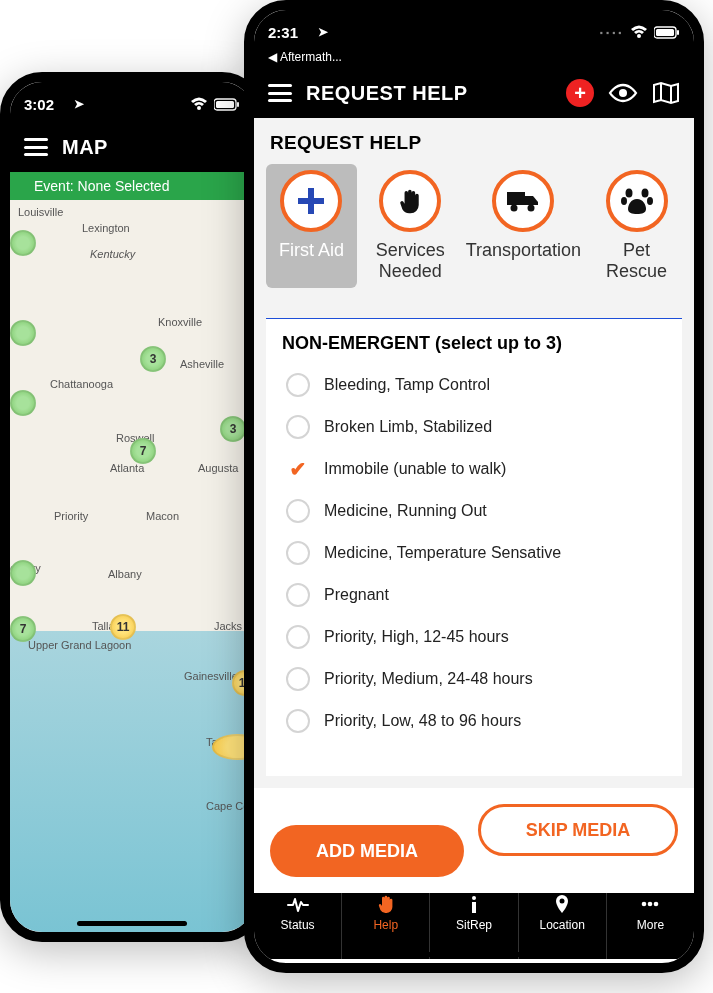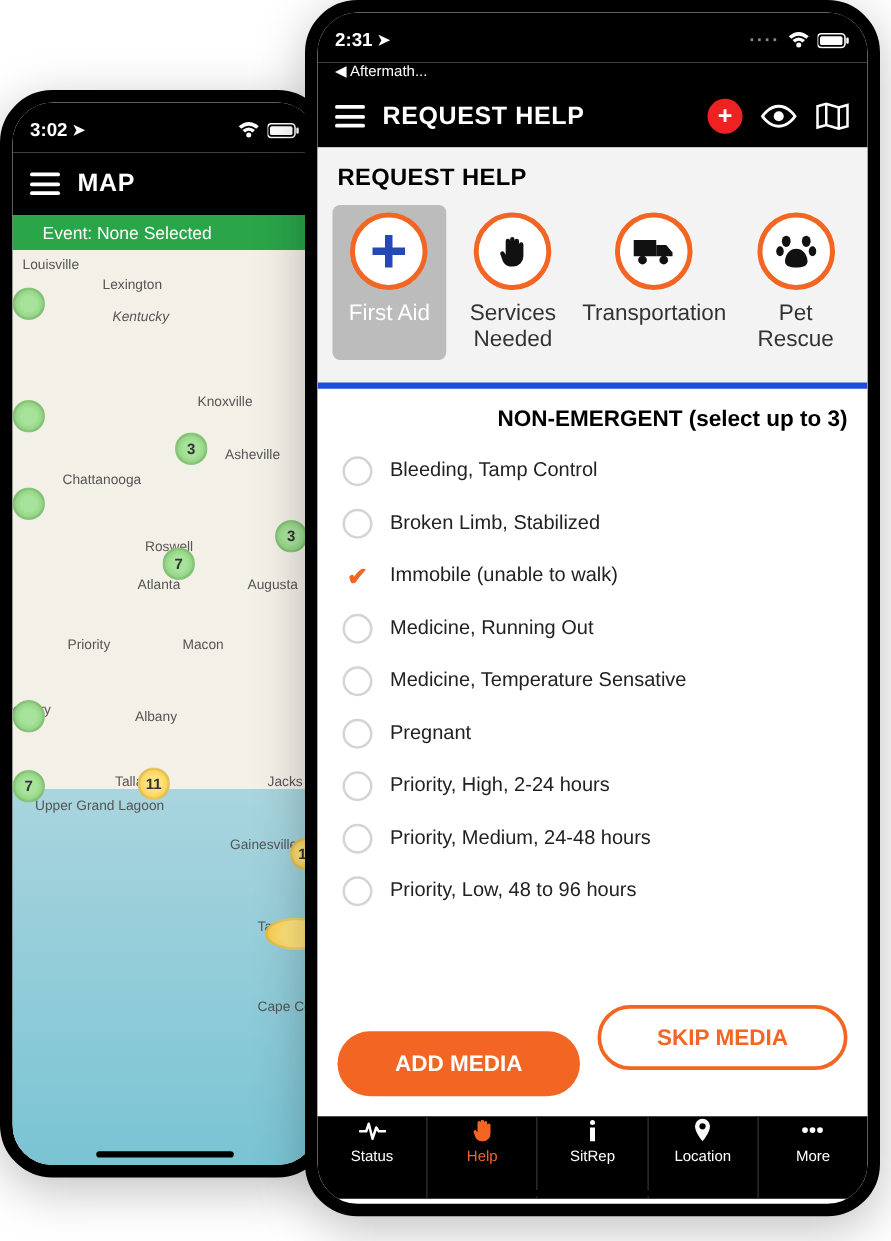"2:31" .statusbar .sb-left { gap: 4px -> 20px }
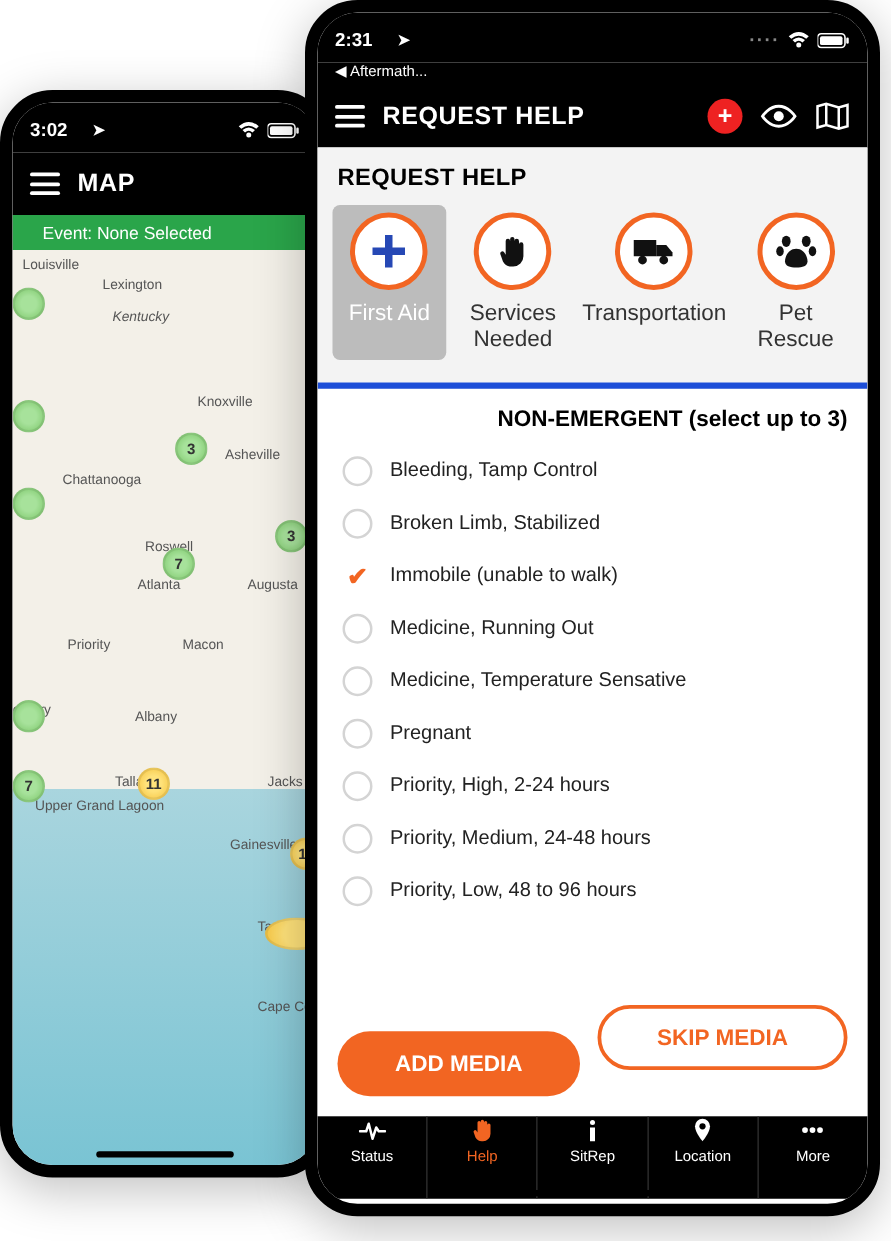"NON-EMERGENT (select up to 3)" .nonemergent-panel { border-top: 5px solid #1d4ed8 -> 1px solid #1d4ed8; margin: 0 -> 12px; text-align: right -> none }
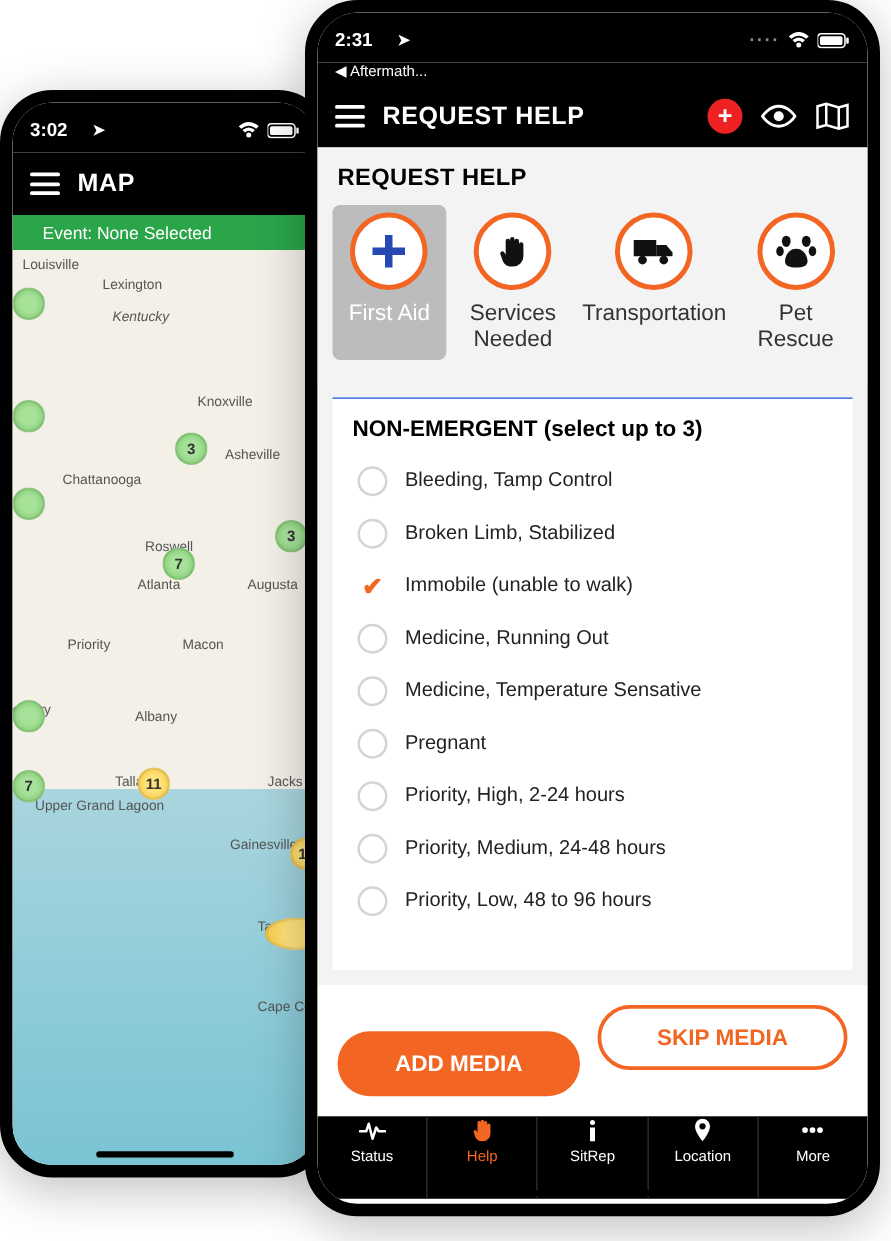"Priority, High, 2-24 hours" span { text: 2-24 -> 12-45 }
